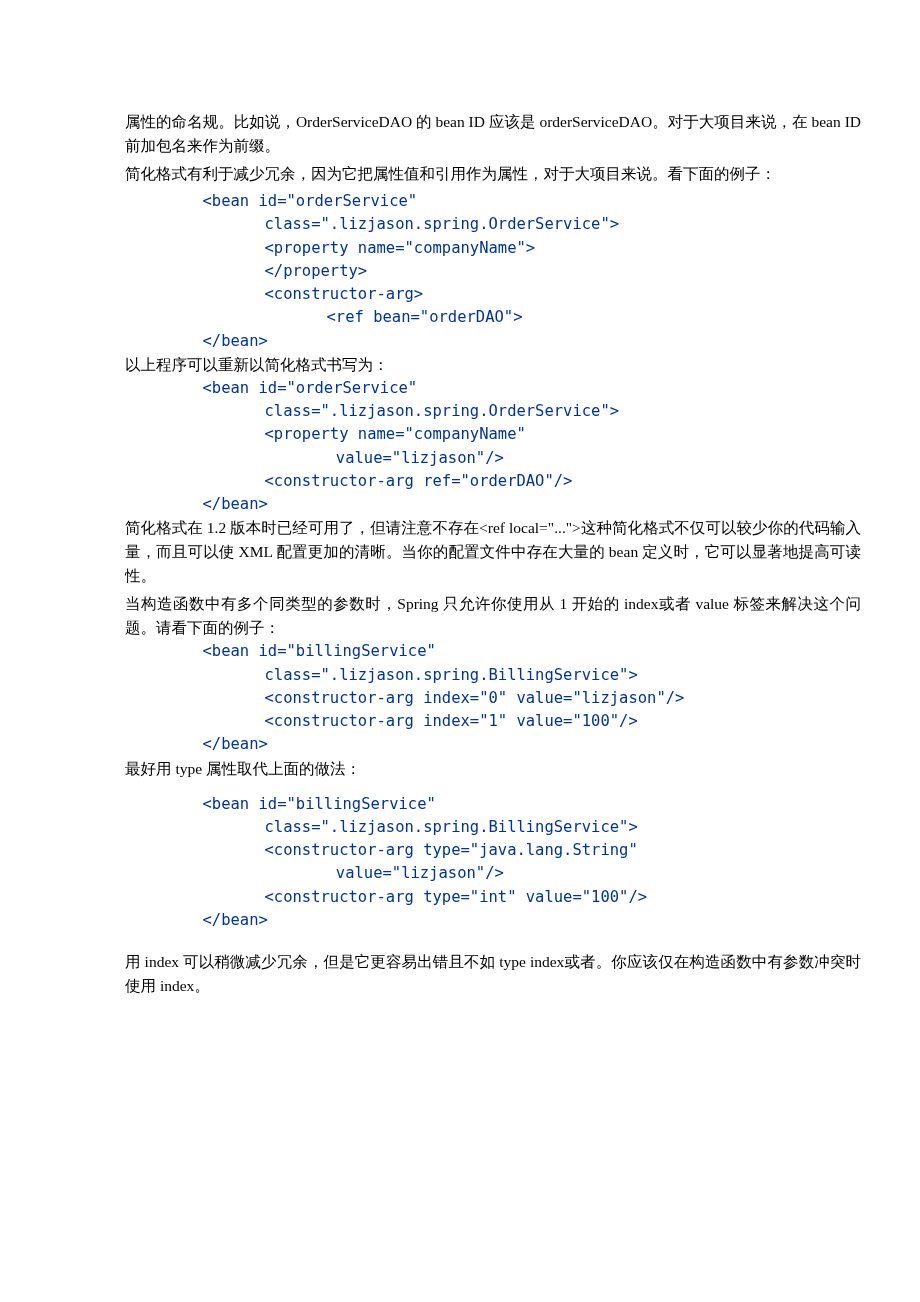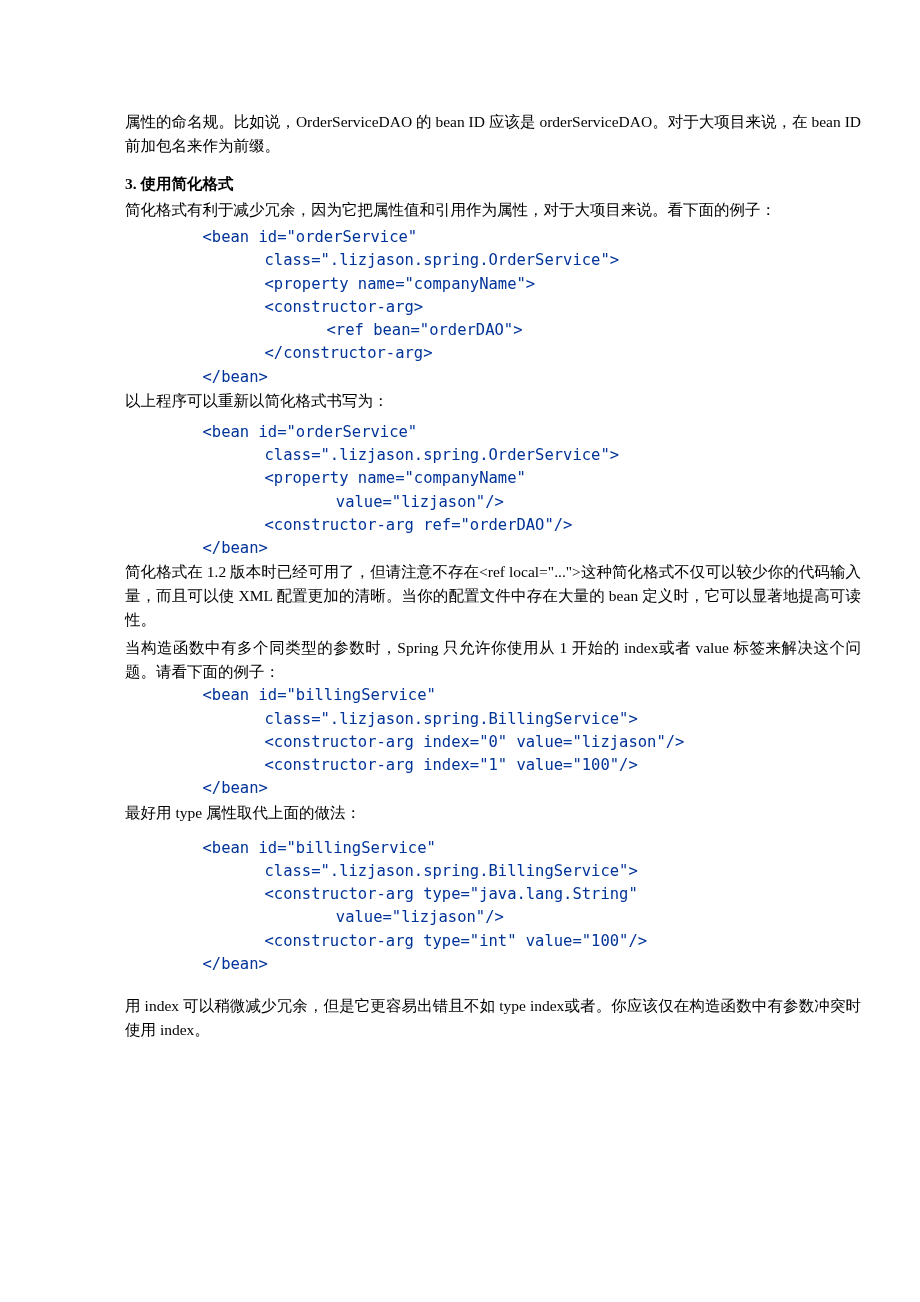"3. 使用简化格式" p.heading { html: <p>3. 使用简化格式</p> -> none }
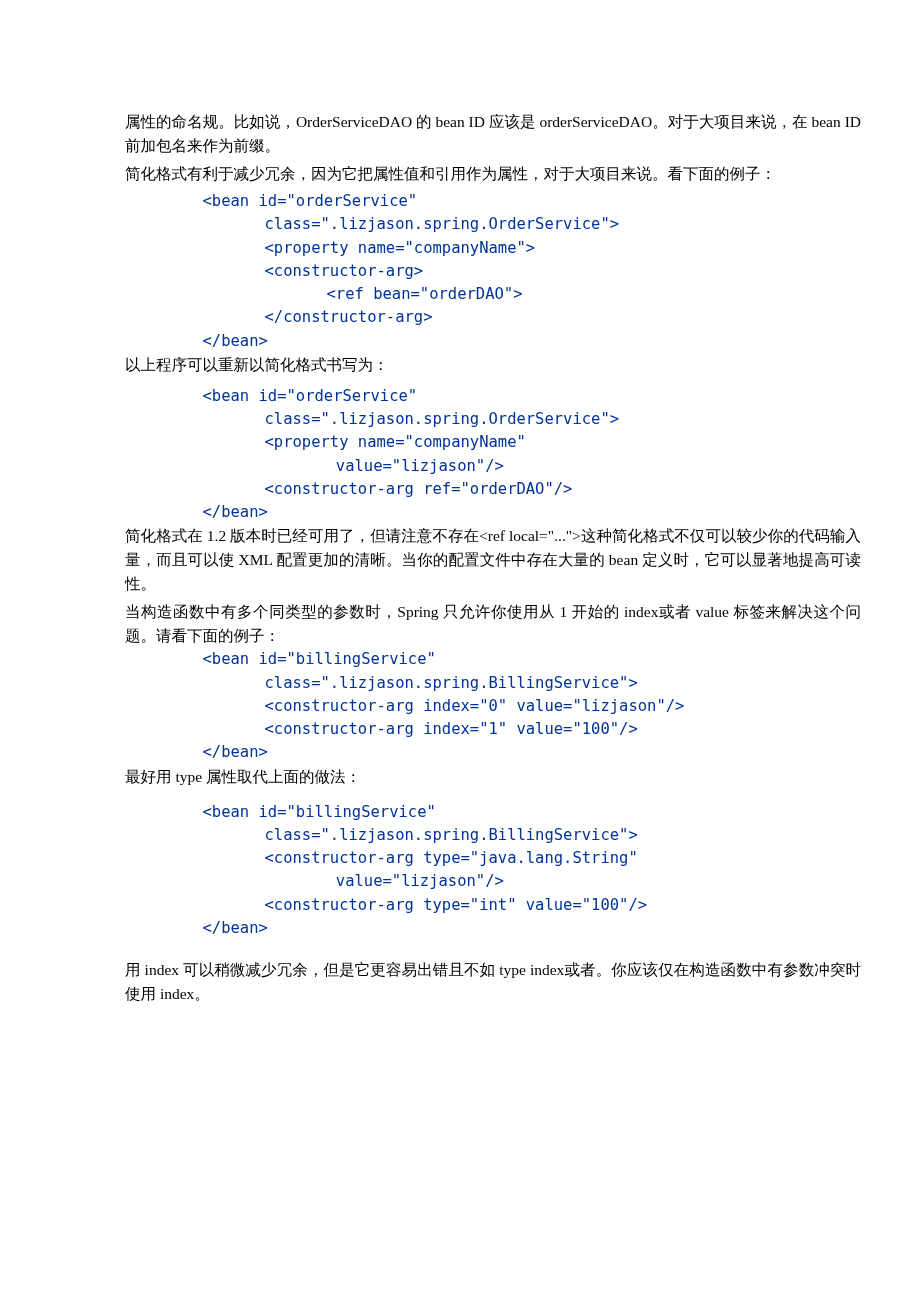"</property>" div.code { html: none -> <div>&lt;/property&gt;</div> }
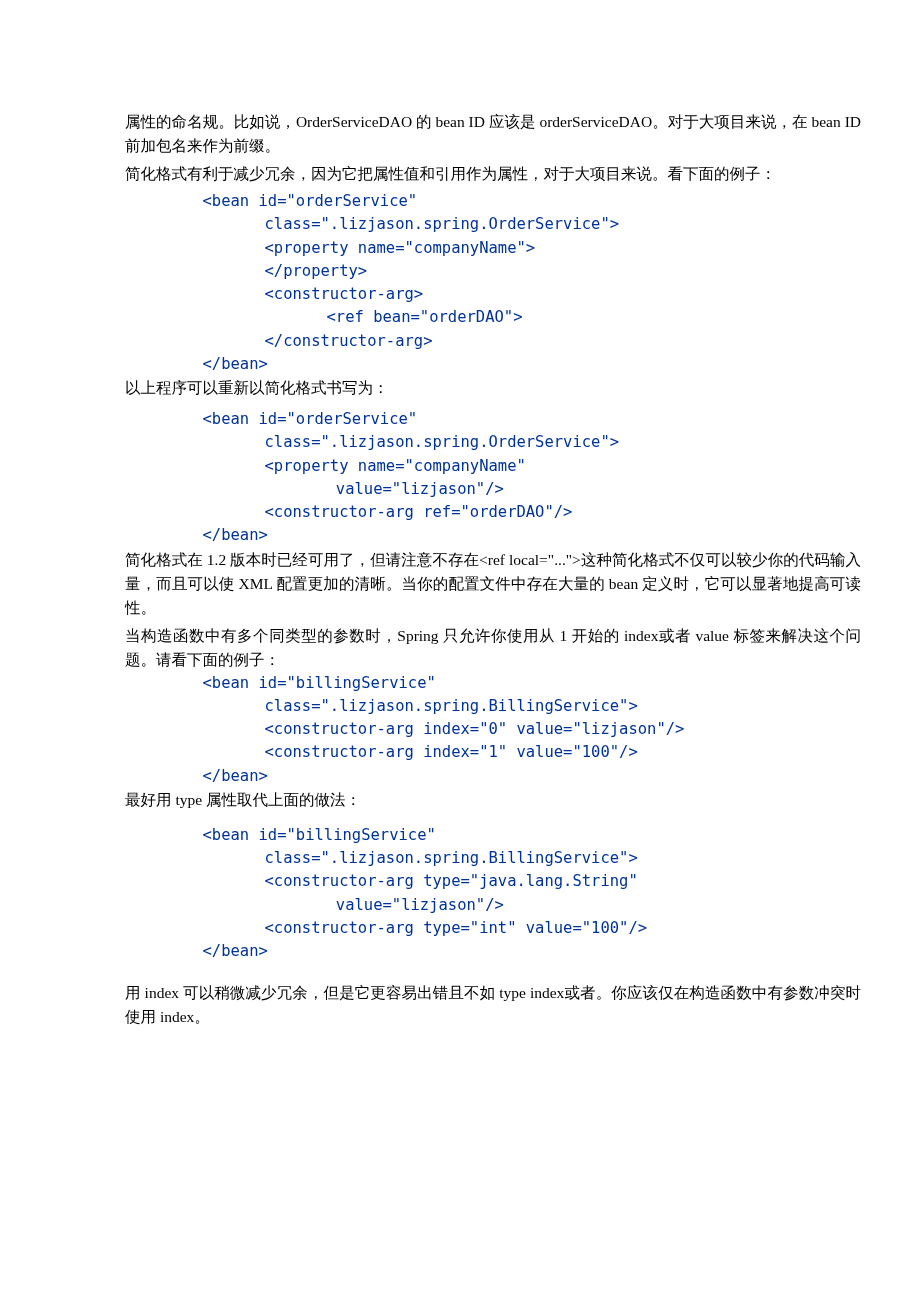"</constructor-arg>" div.code { html: <div>&lt;/constructor-arg&gt;</div> -> none }
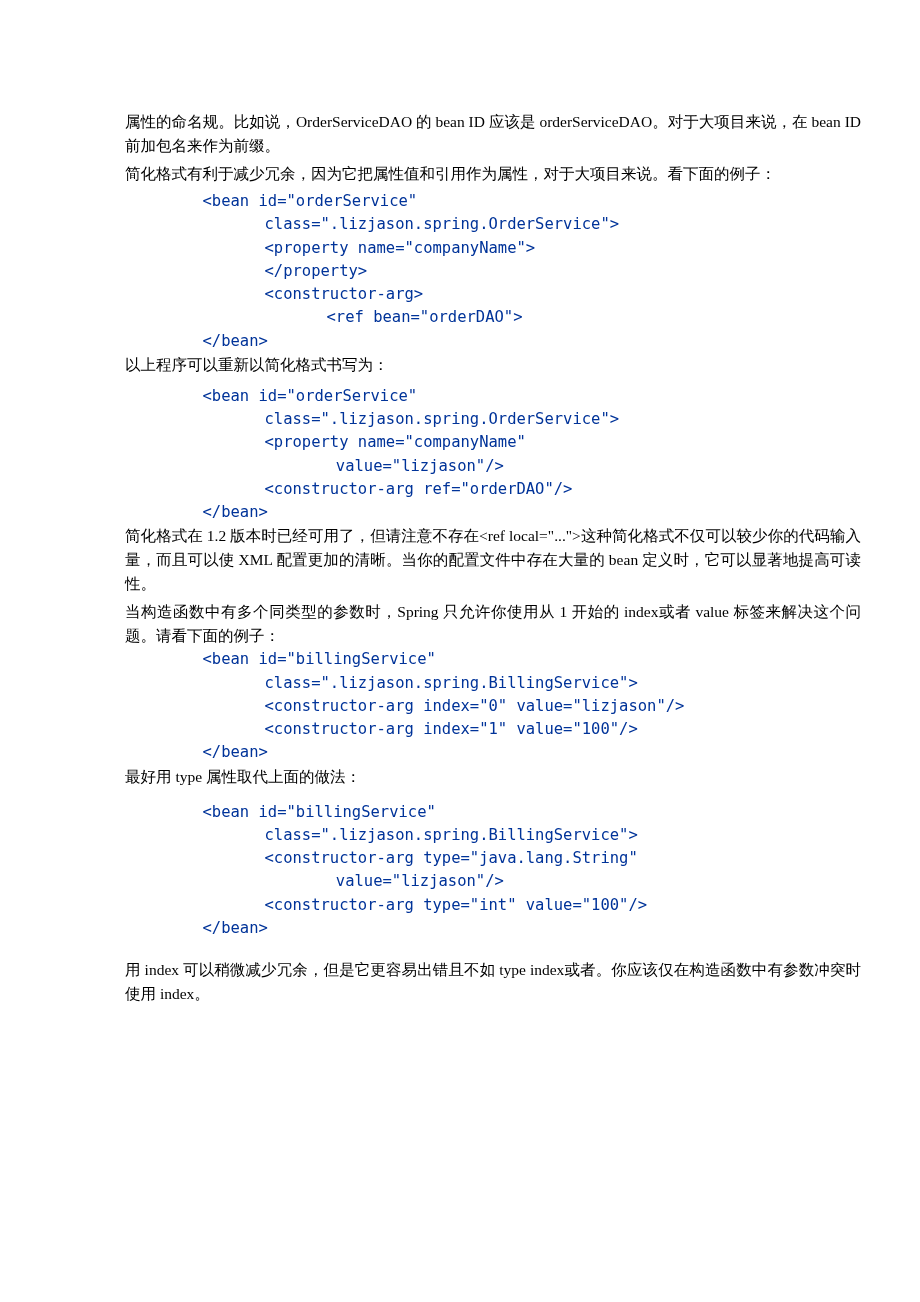"以上程序可以重新以简化格式书写为：" p.para { margin-bottom: 8px -> 0 }
